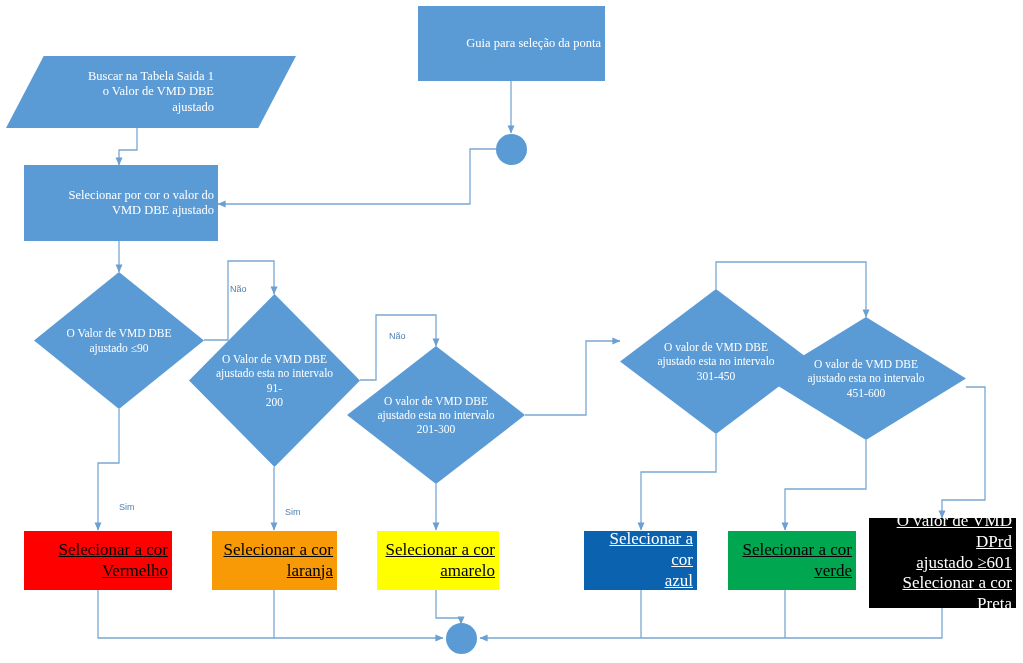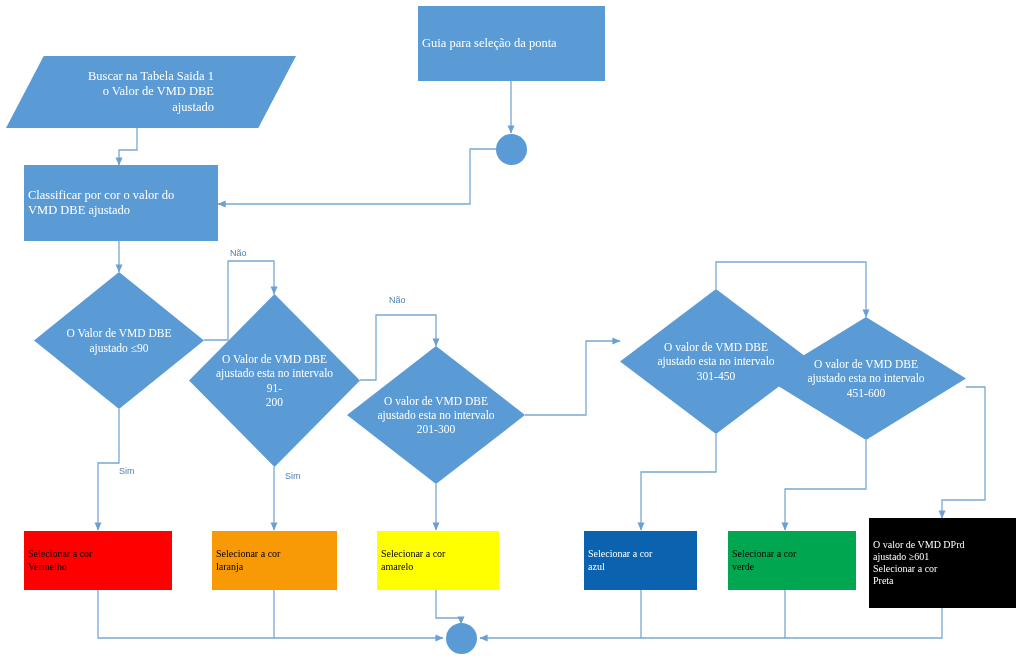"Guia para seleção da ponta" .node { text-align: left -> right }
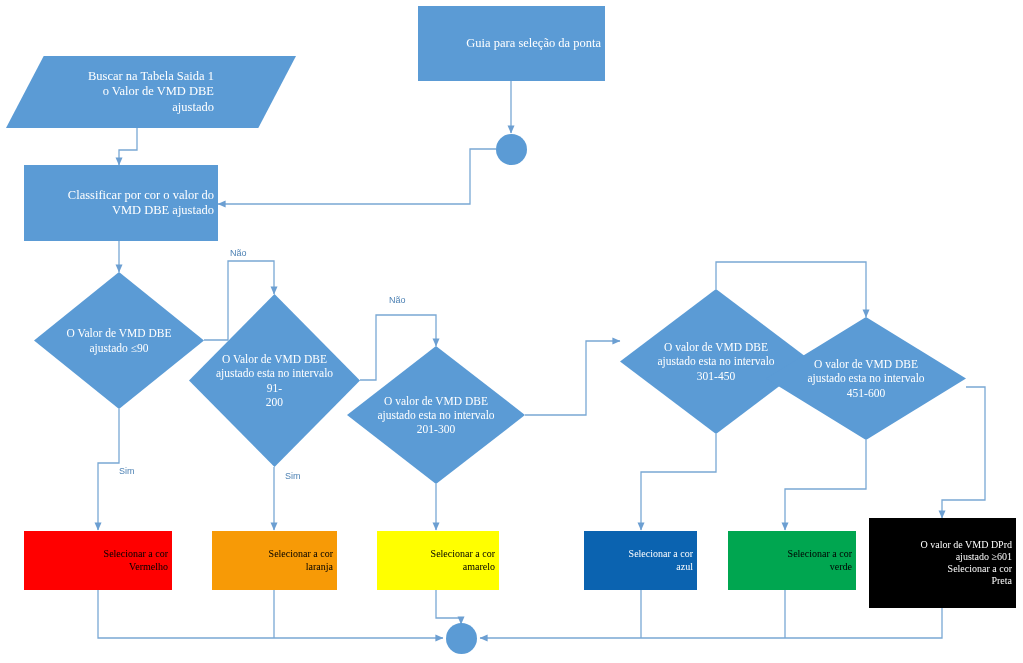"Classificar por cor o valor" span.txt { text: Classificar -> Selecionar }
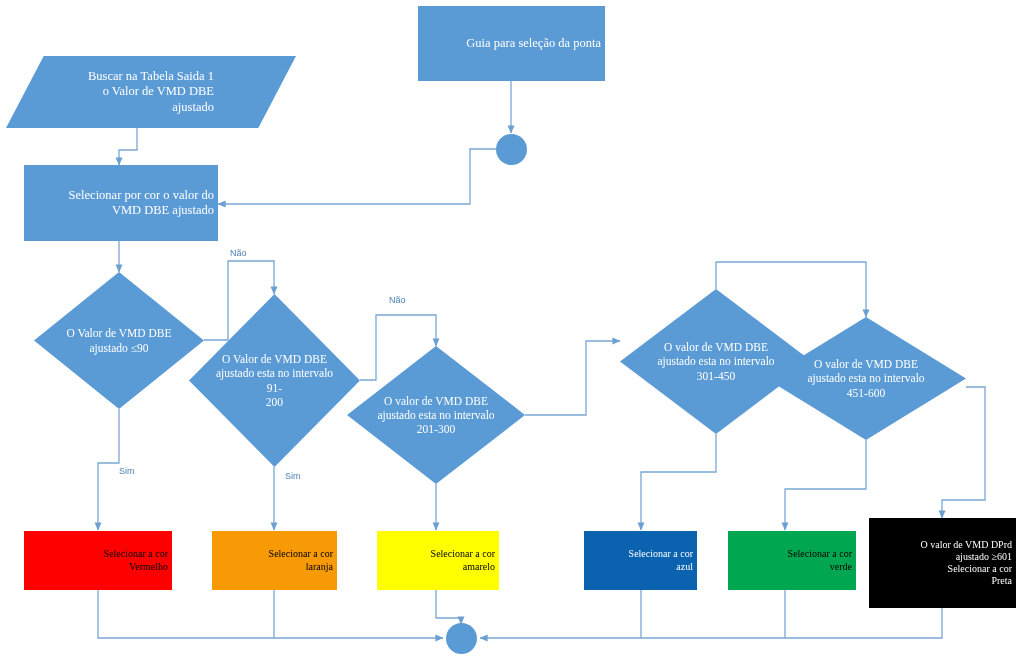"Não" .edge-label { margin-top: none -> 36px }
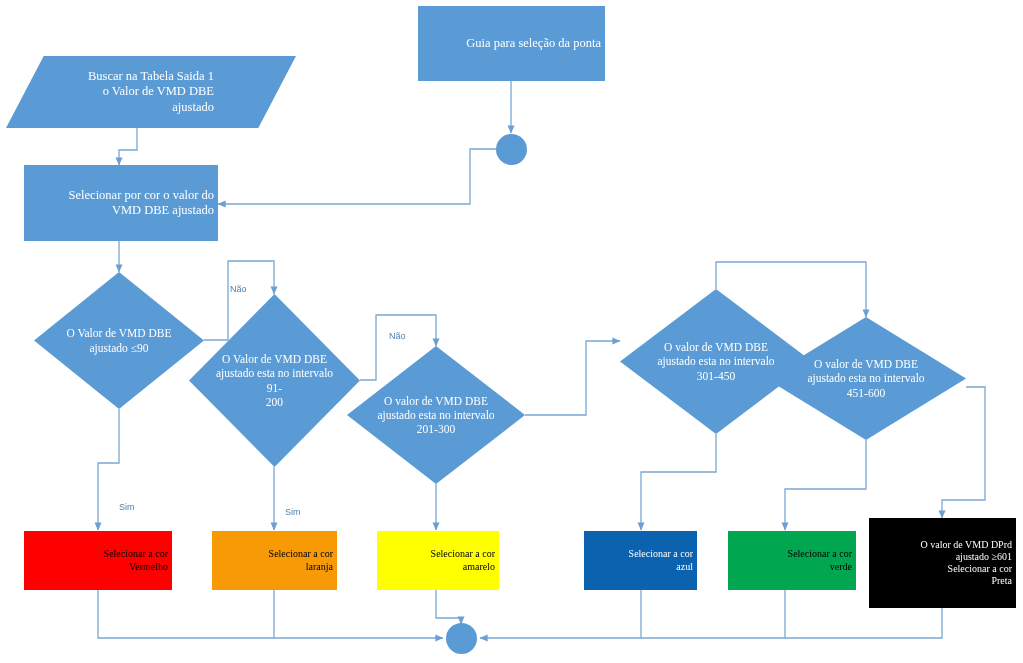"O valor de VMD DPrd" .result { font-size: 10px -> 17px; text-decoration: none -> underline }
